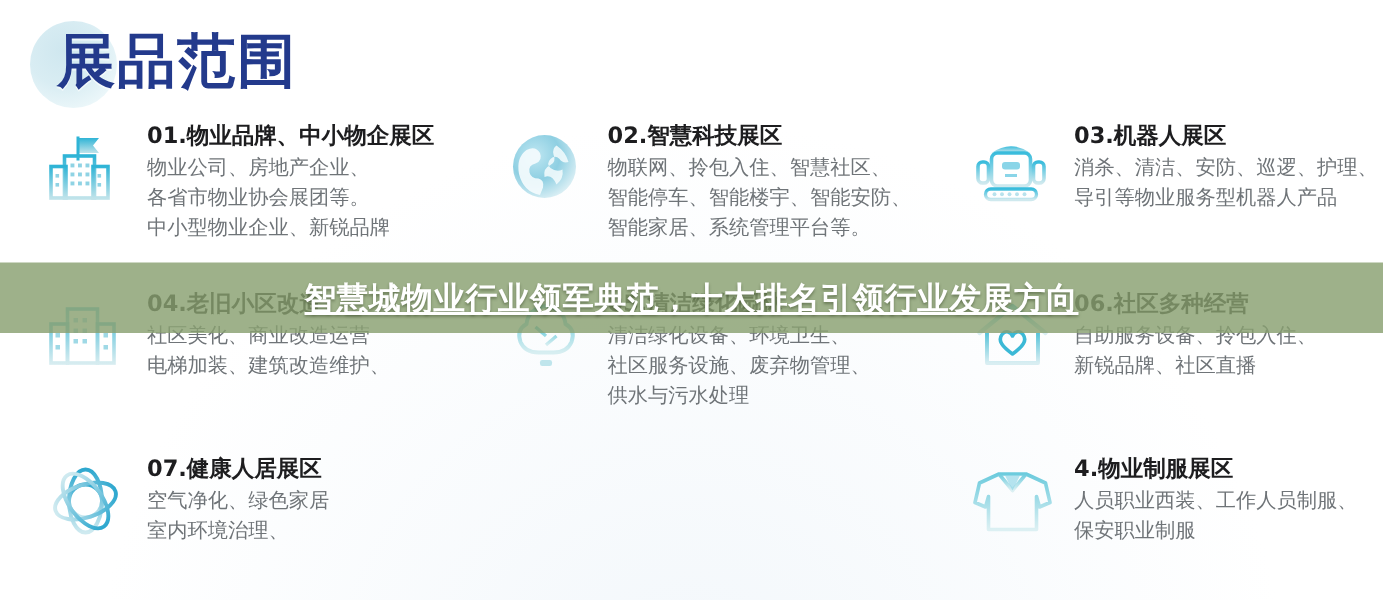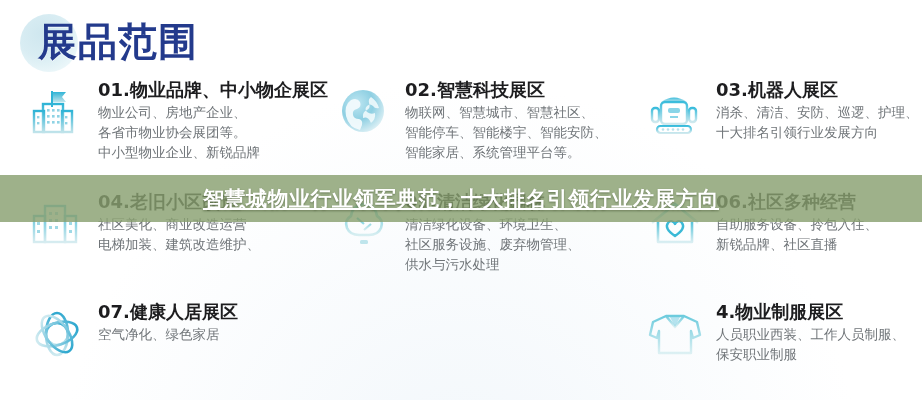"01.物业品牌、中小物企展区" .ttl { font-size: 18px -> 15px }
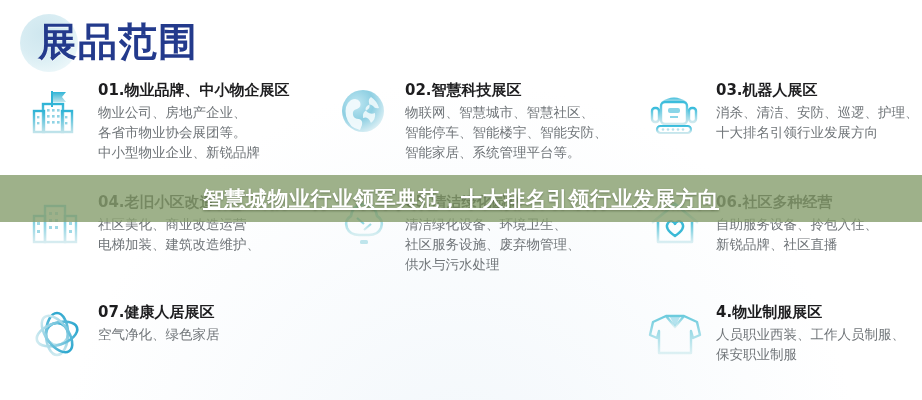"物联网、智慧城市、智慧社区、" div.desc { text: 智慧城市 -> 拎包入住 }
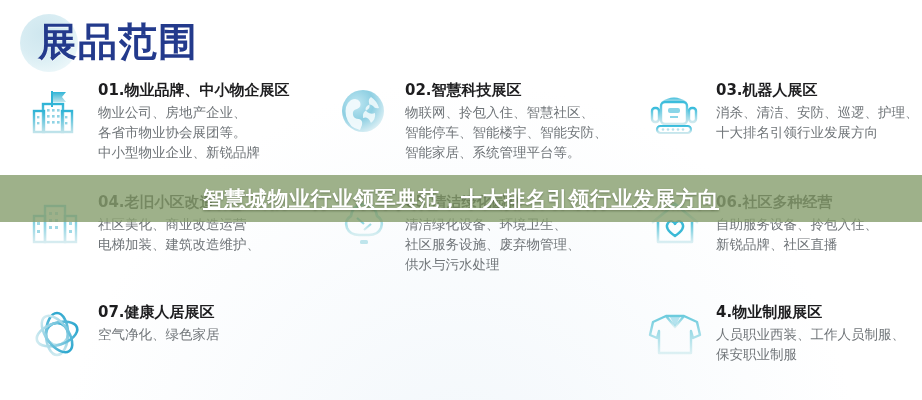"十大排名引领行业发展方向" div.desc { text: 十大排名引领行业发展方向 -> 导引等物业服务型机器人产品 }
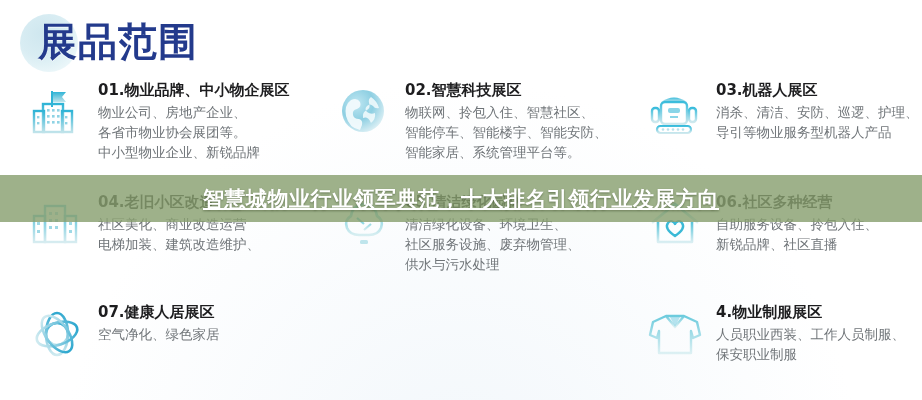"室内环境治理、" div.desc { html: none -> <div>室内环境治理、</div> }
